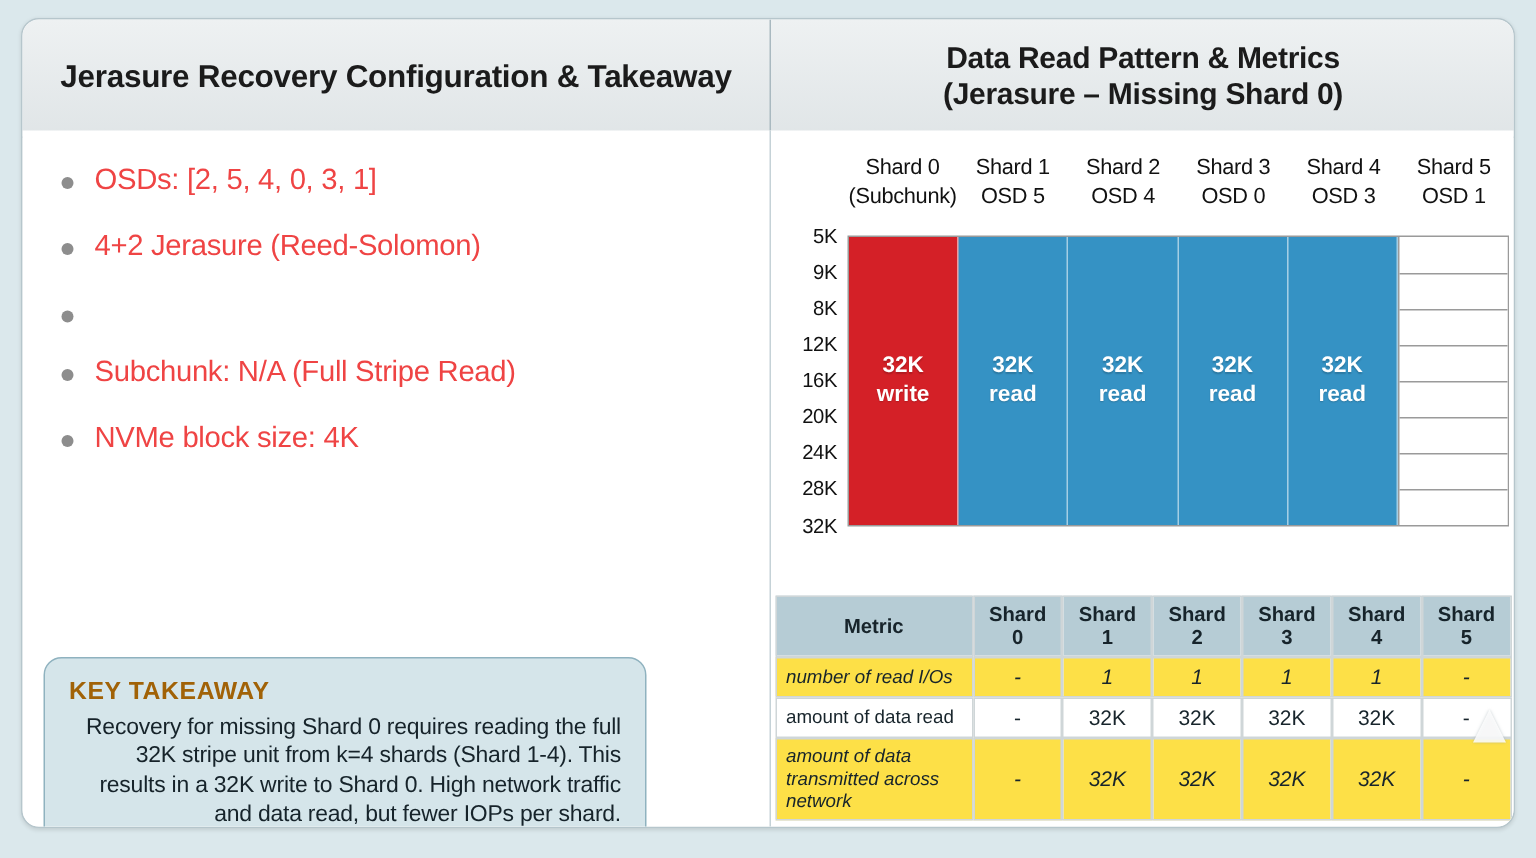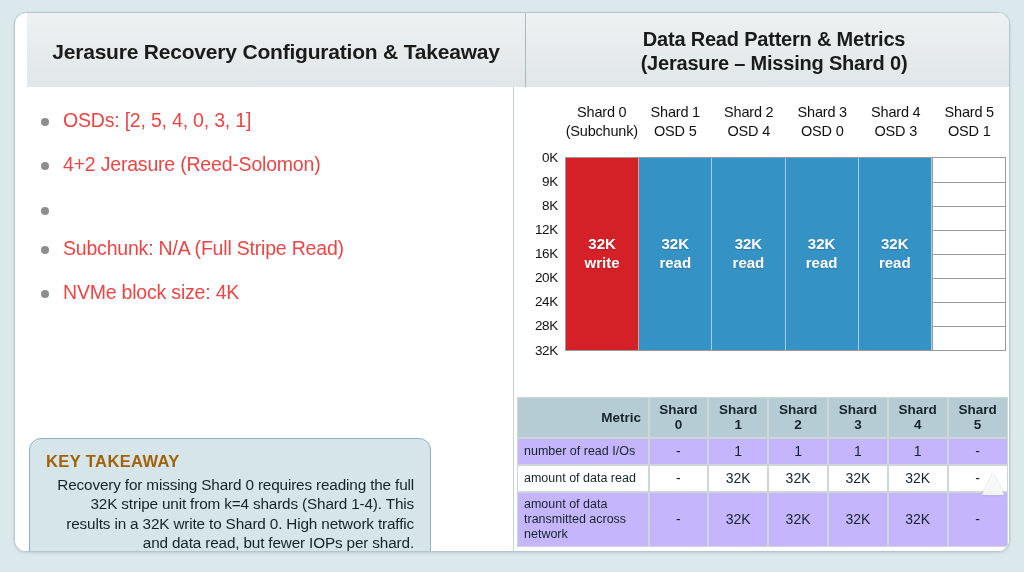"Jerasure Recovery Configuration &" .header-band { left: 12px -> 0 }
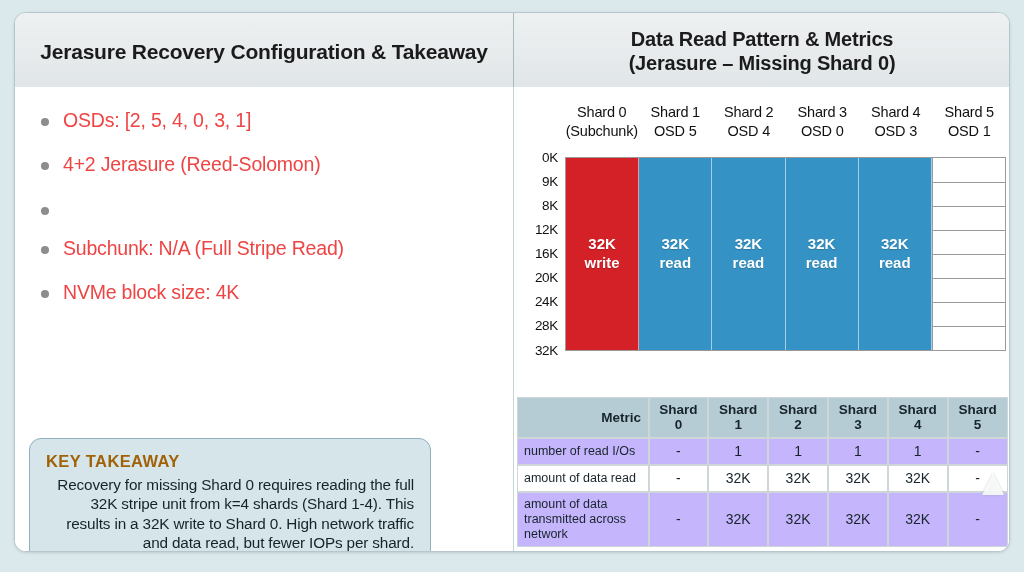"0K" span.ytick { text: 0K -> 5K }
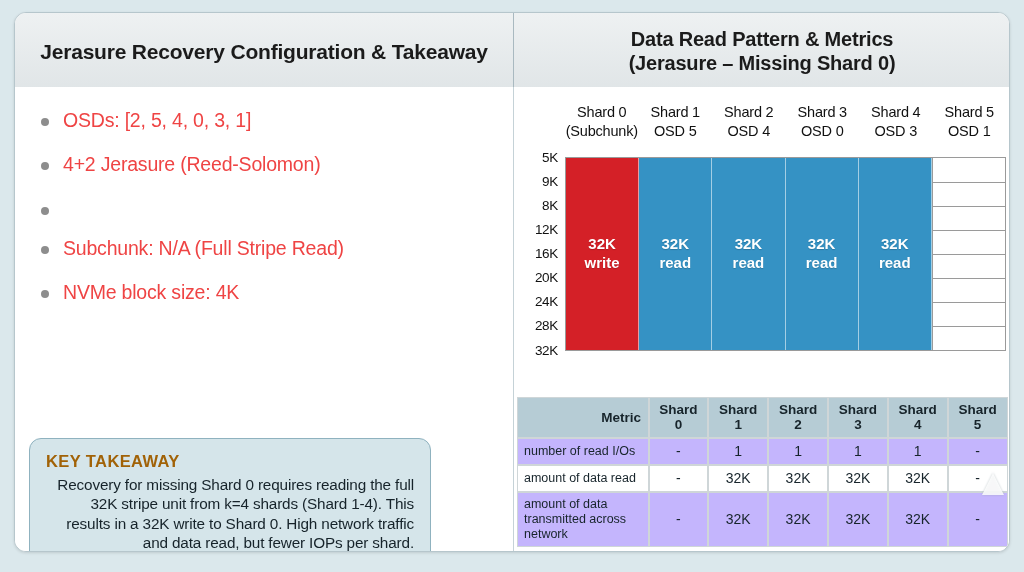"Metric" .metrics thead th.metric-head { text-align: right -> center }
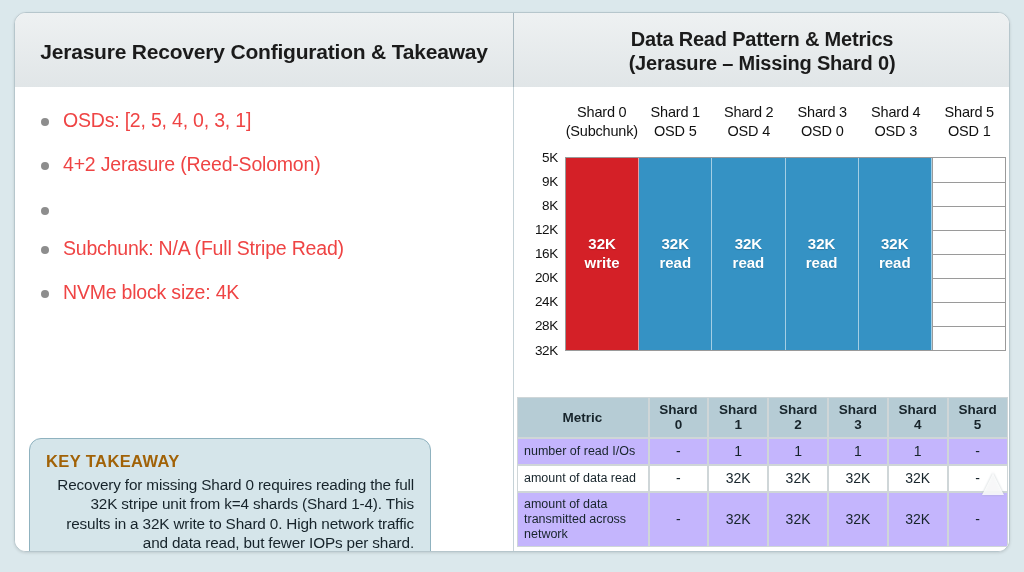"number of read I/Os" .metrics tbody tr.shade td { background: #c4b5fd -> #fde047; font-style: none -> italic }
